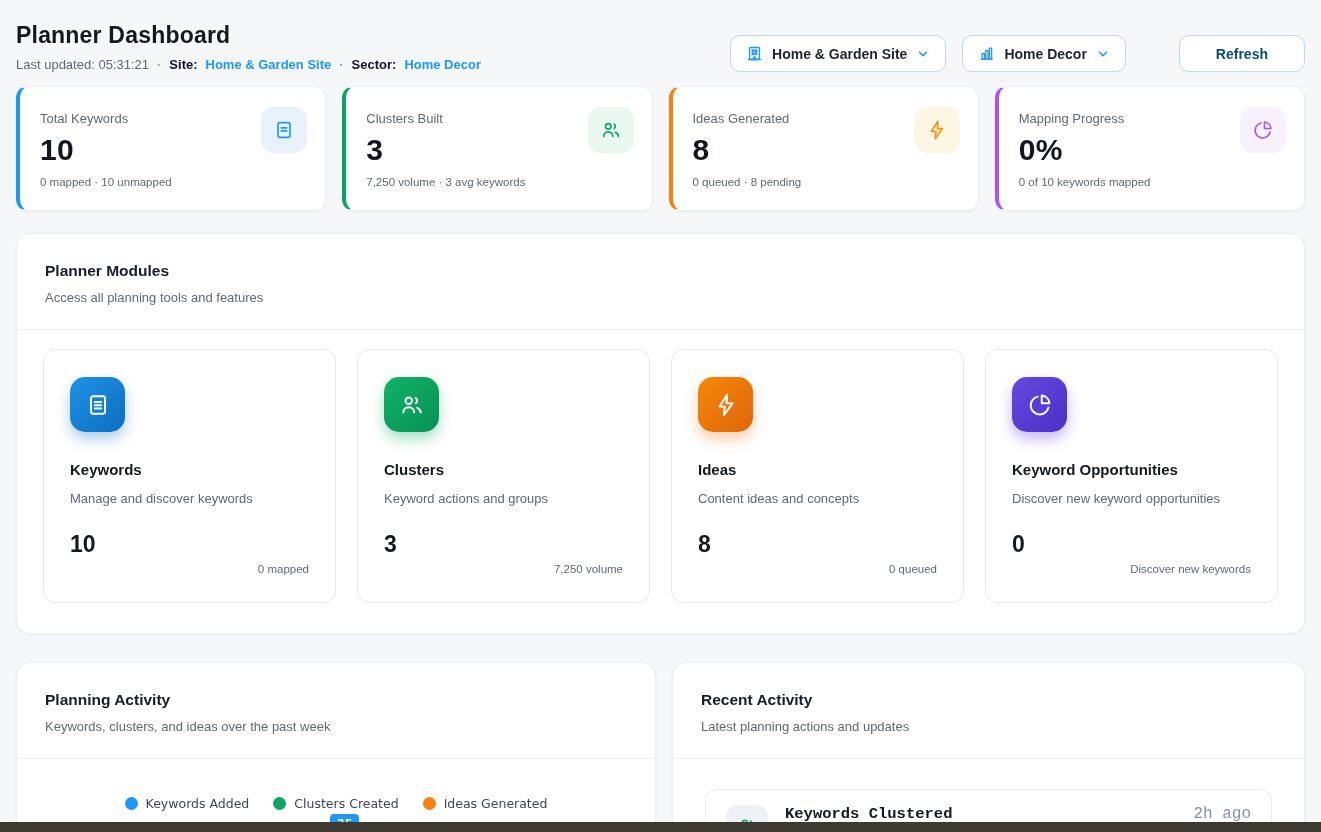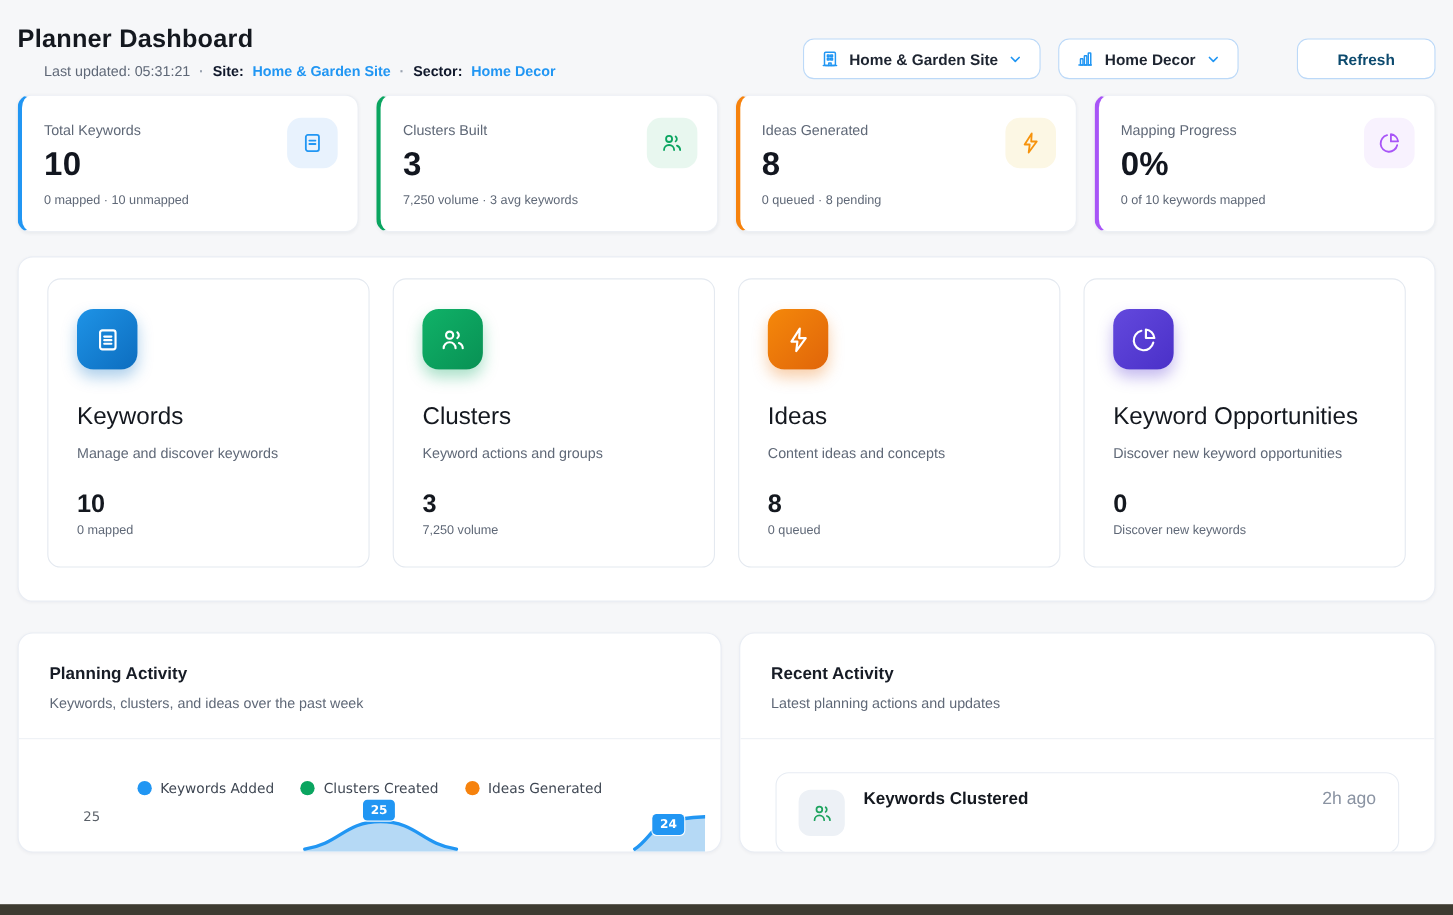"Last updated: 05:31:21" .meta-row { margin-left: 24px -> none }
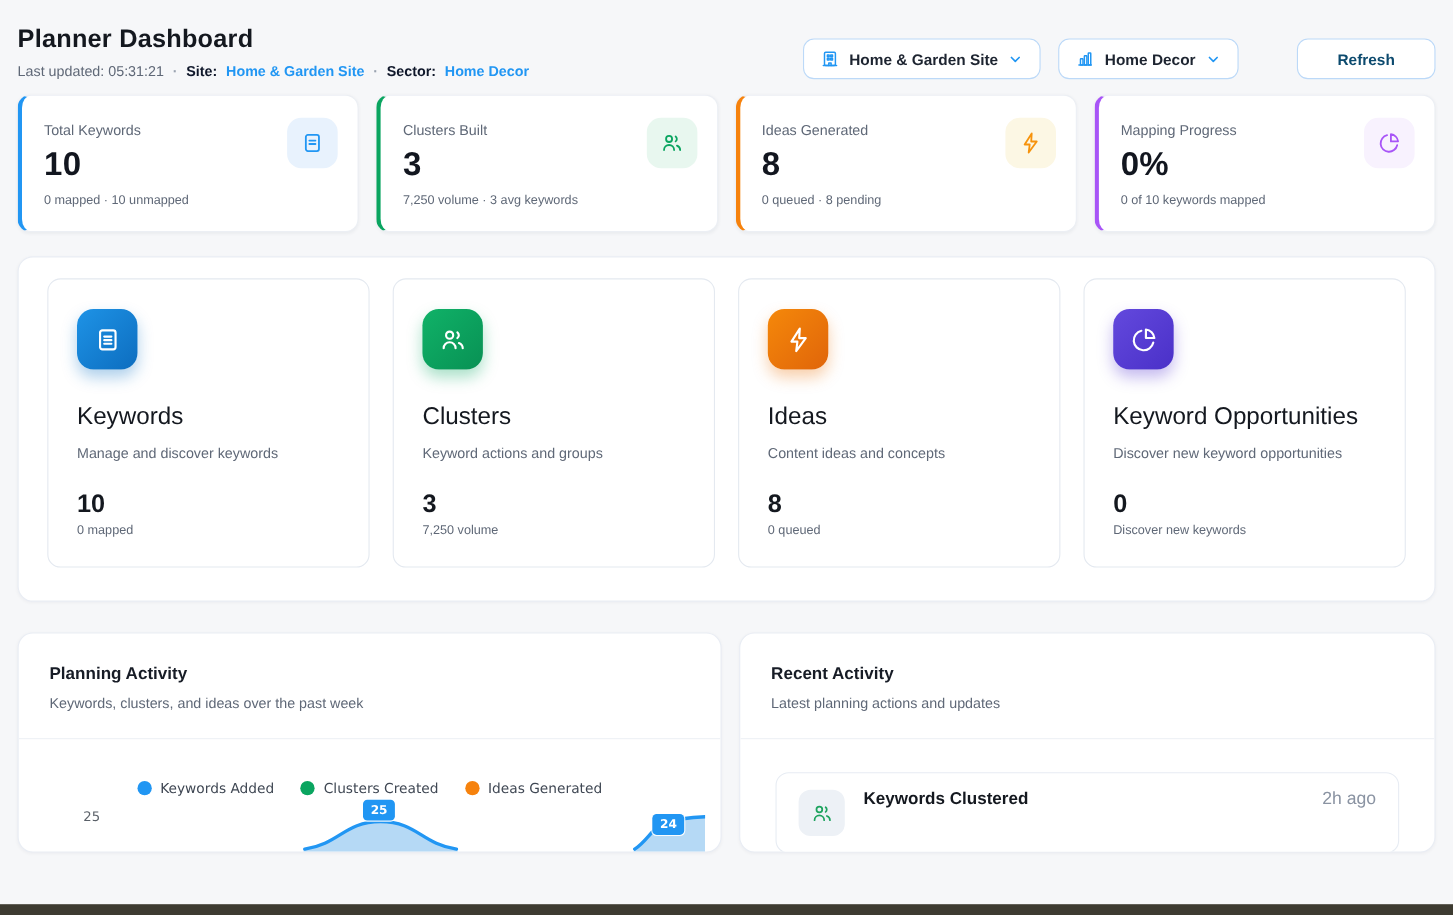"Planner Modules" div.panel-head { html: none -> <div> <div>Planner Modules</div> <div>Access all planning tools and features</div> </div> }
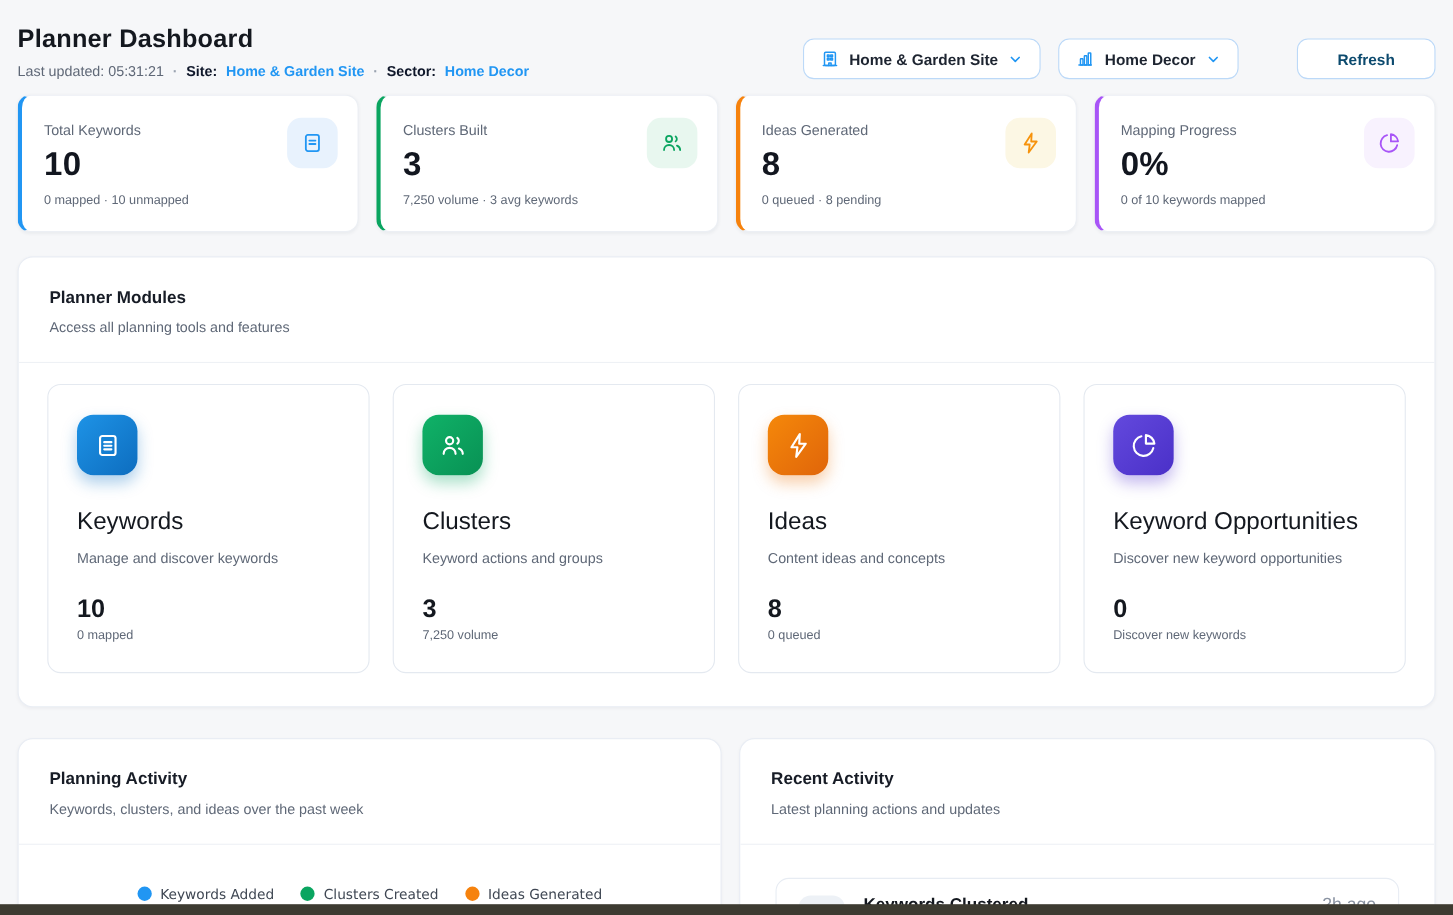"Keywords" .module-title { font-size: 22px -> 15px; font-weight: 400 -> 700 }
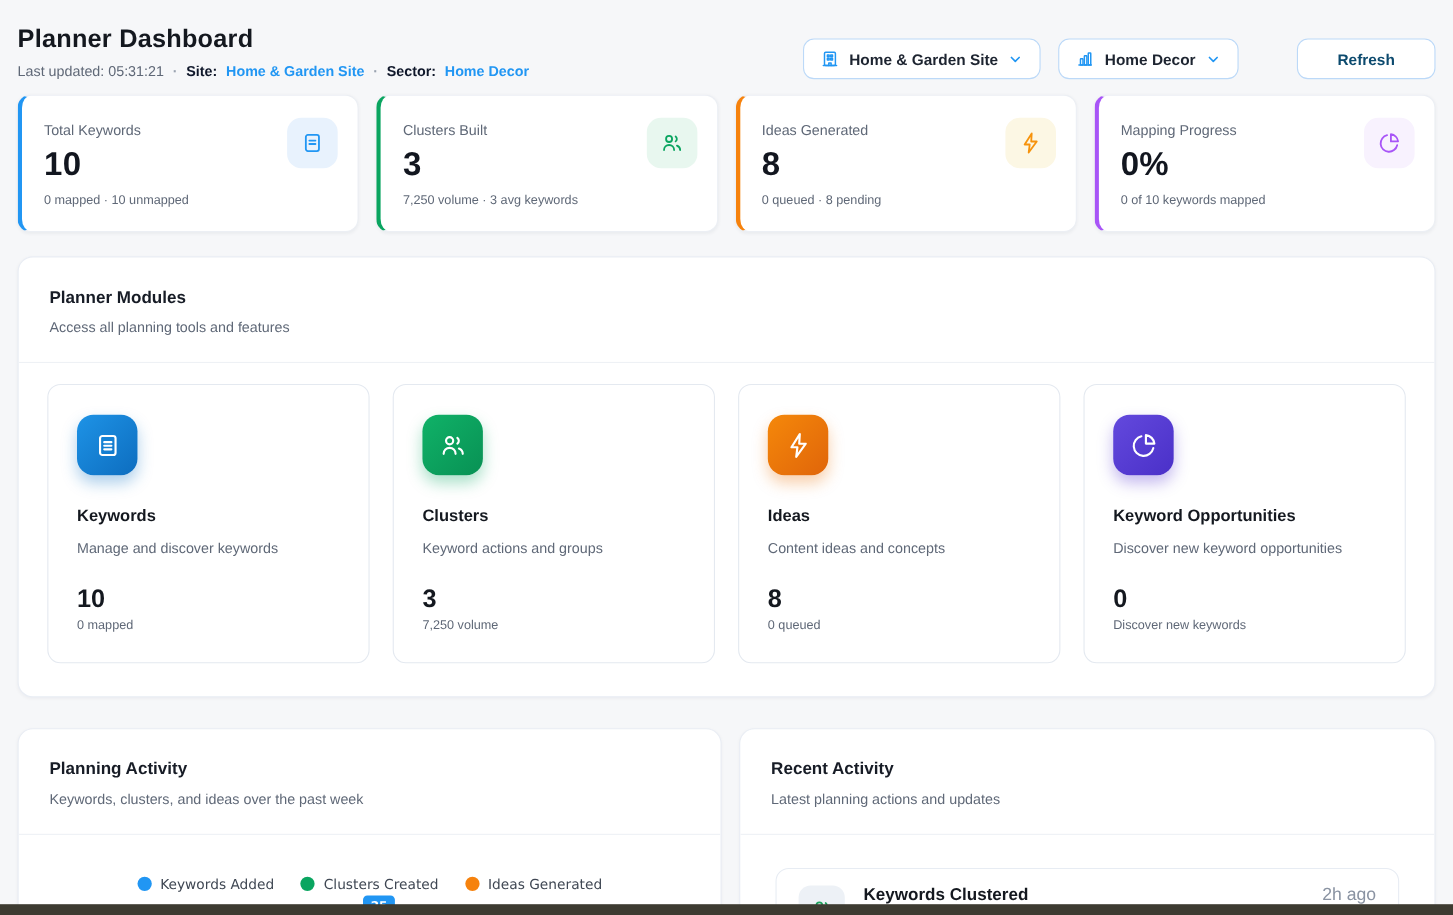"0 mapped" .module-sub { text-align: none -> right }
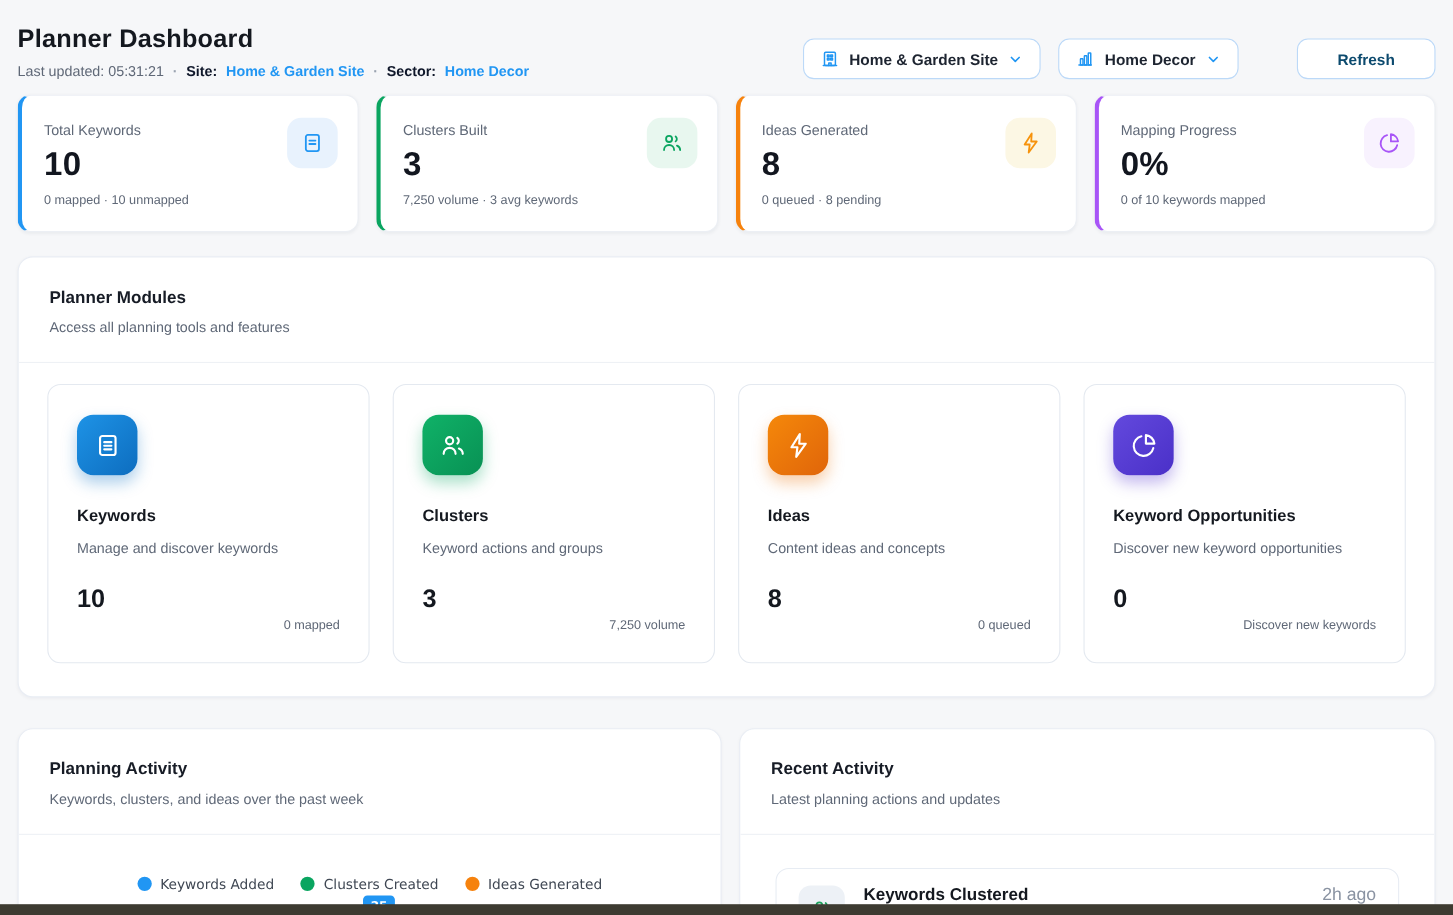"Keywords Clustered" .activity-text { font-family: none -> Liberation Mono, monospace }
